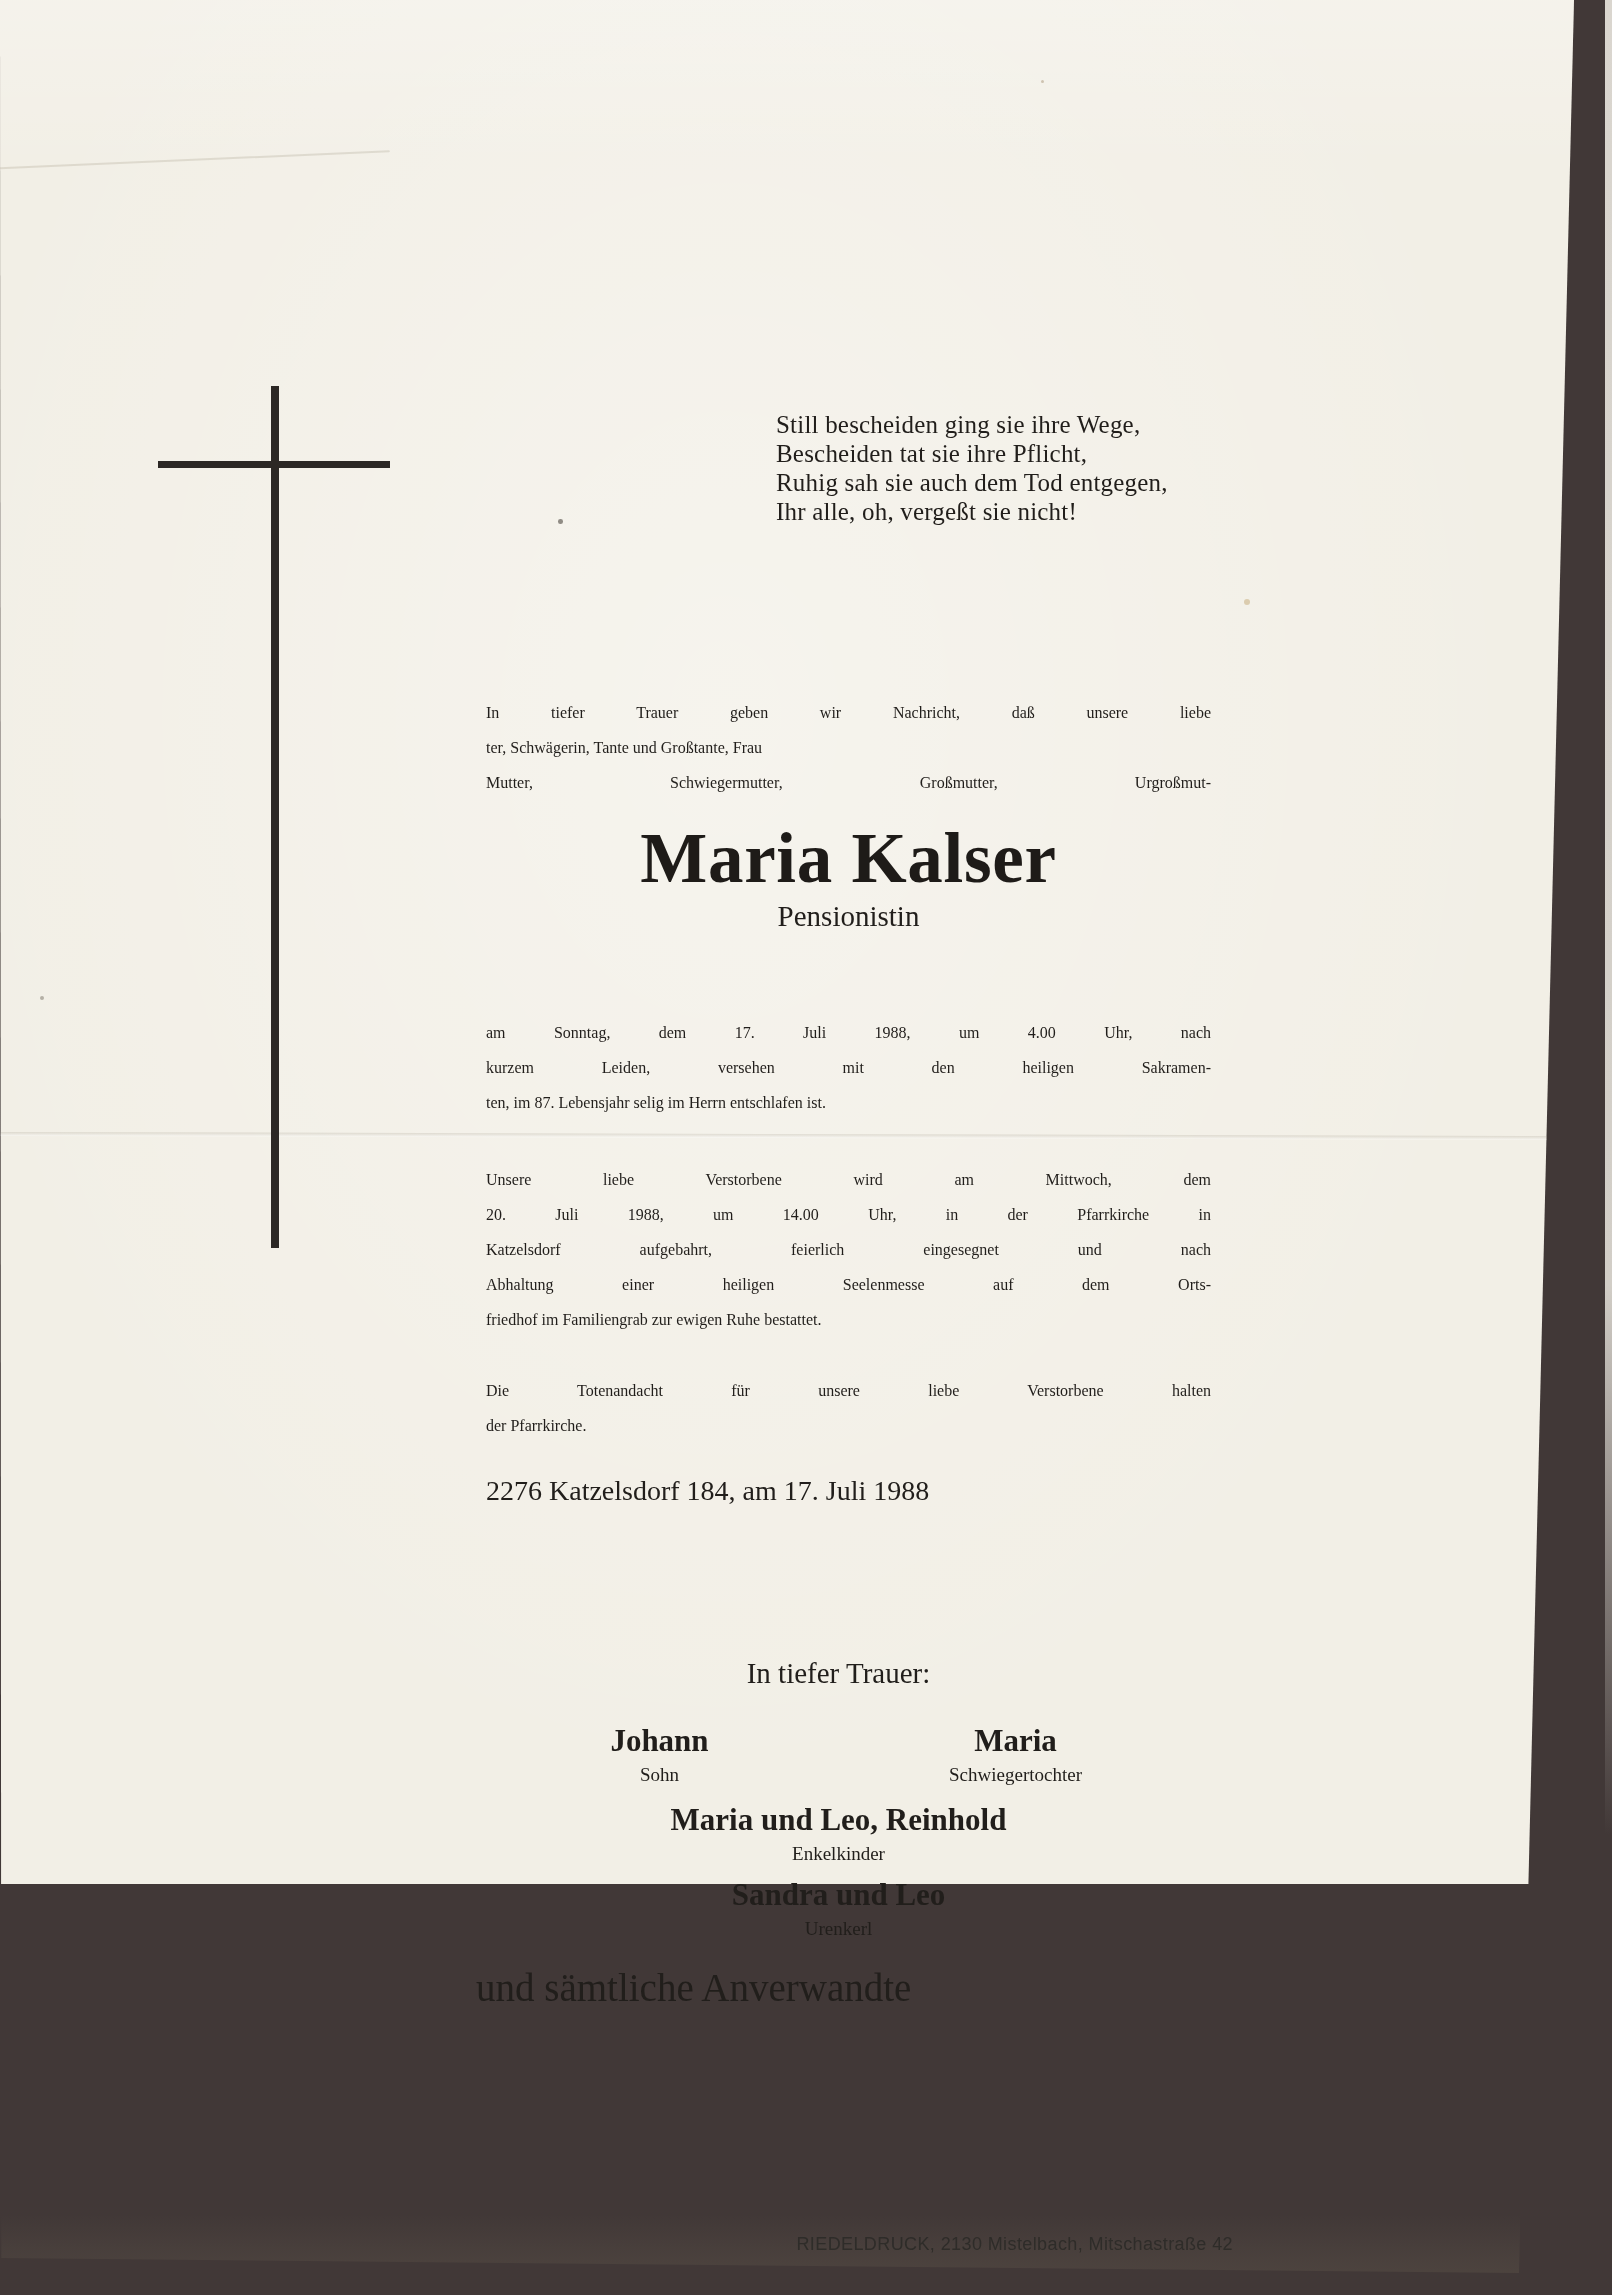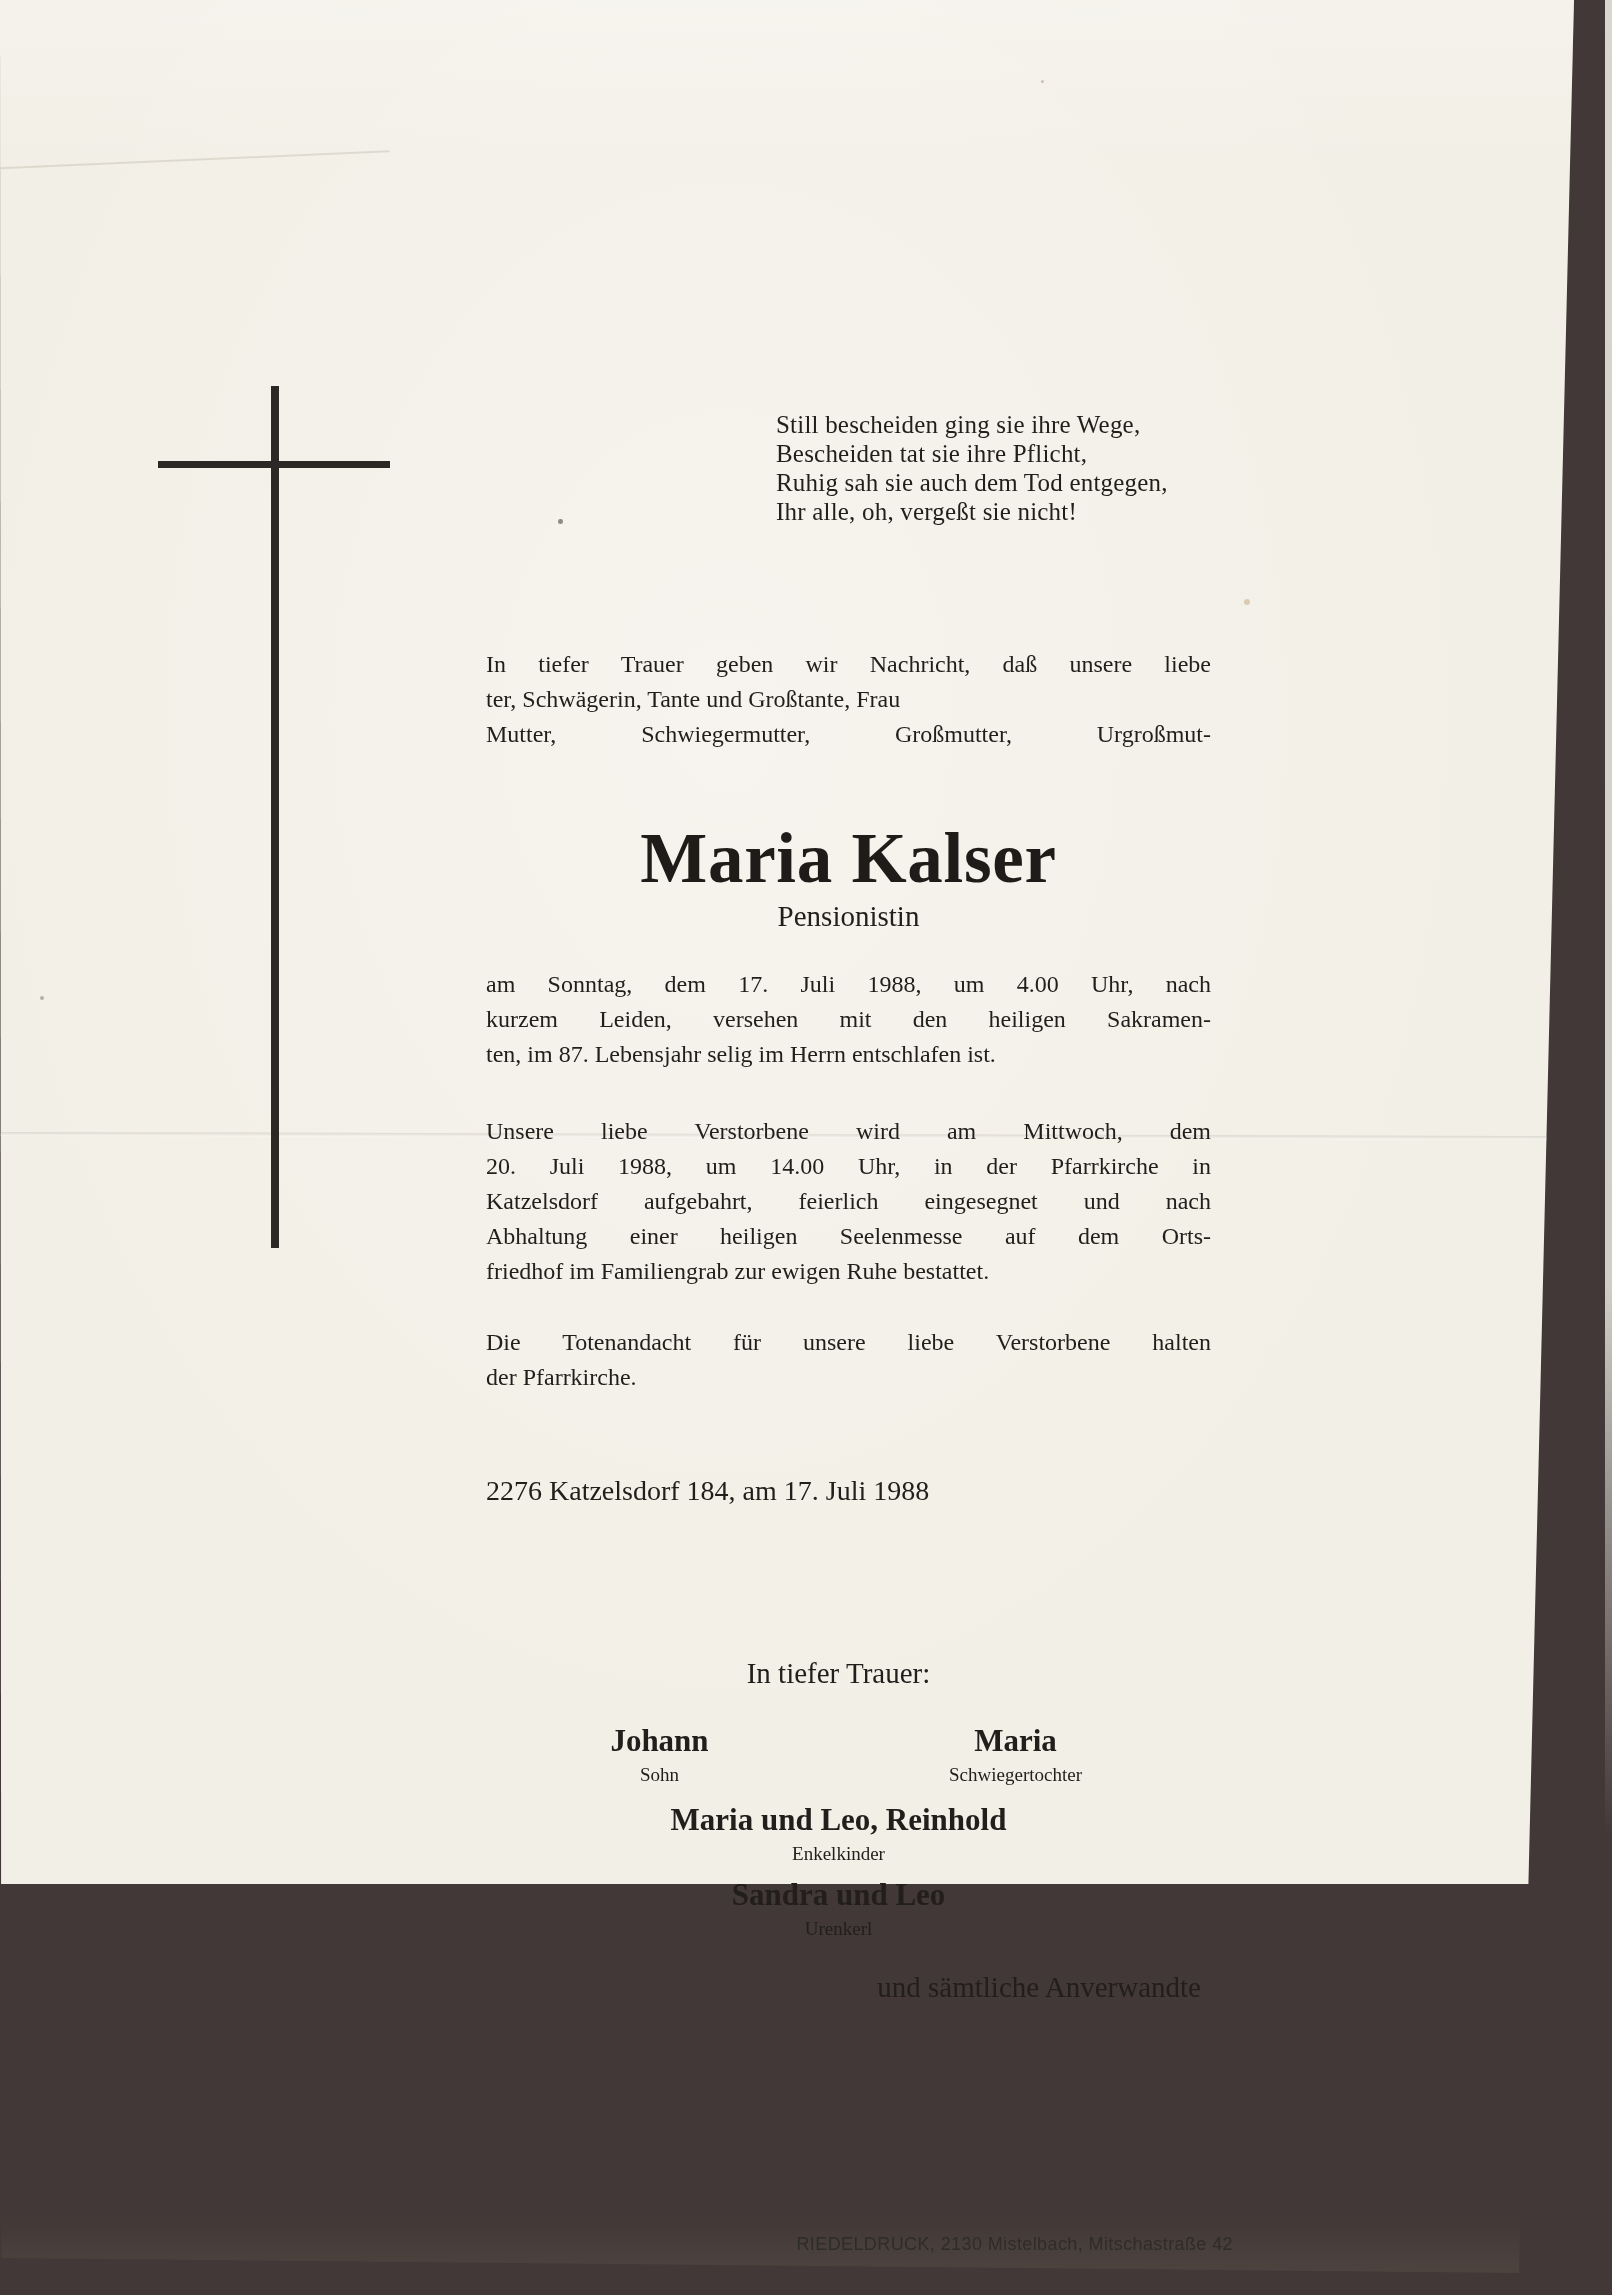"In tiefer Trauer geben wir" .para { font-size: 24px -> 16px; margin-top: none -> 48px }
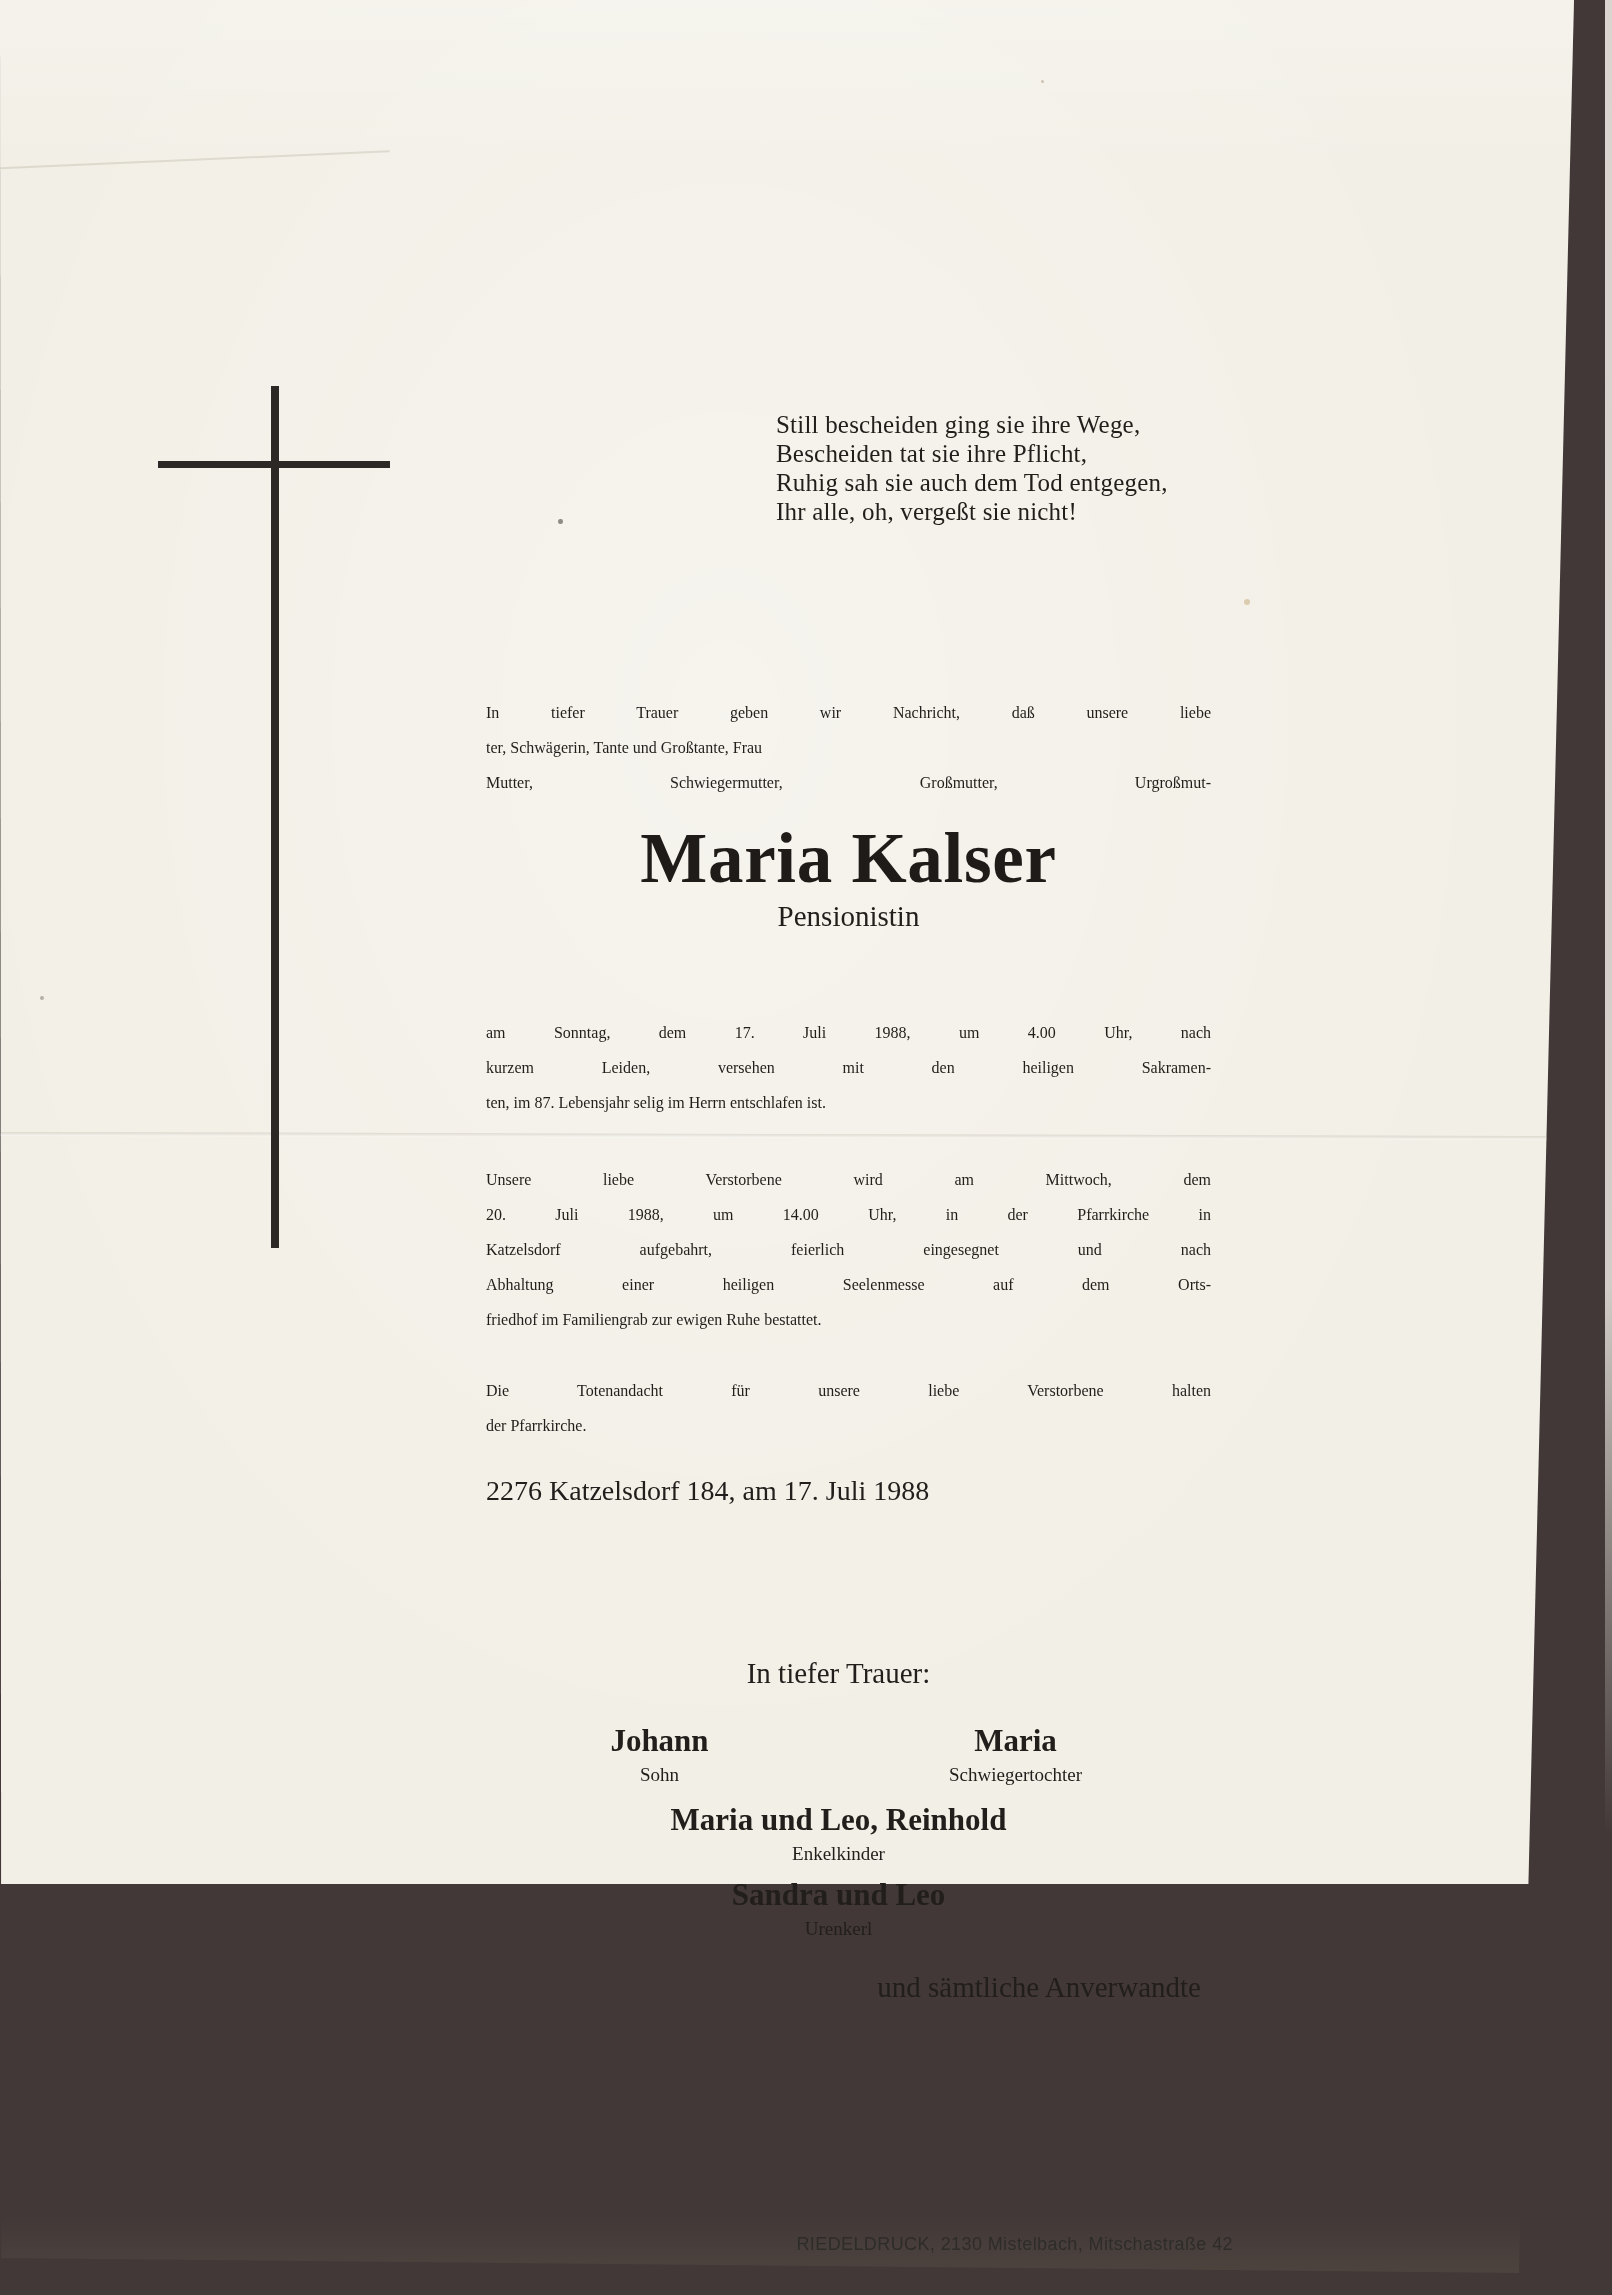"und sämtliche Anverwandte" .closing { font-size: 29px -> 39px; text-align: right -> left }
